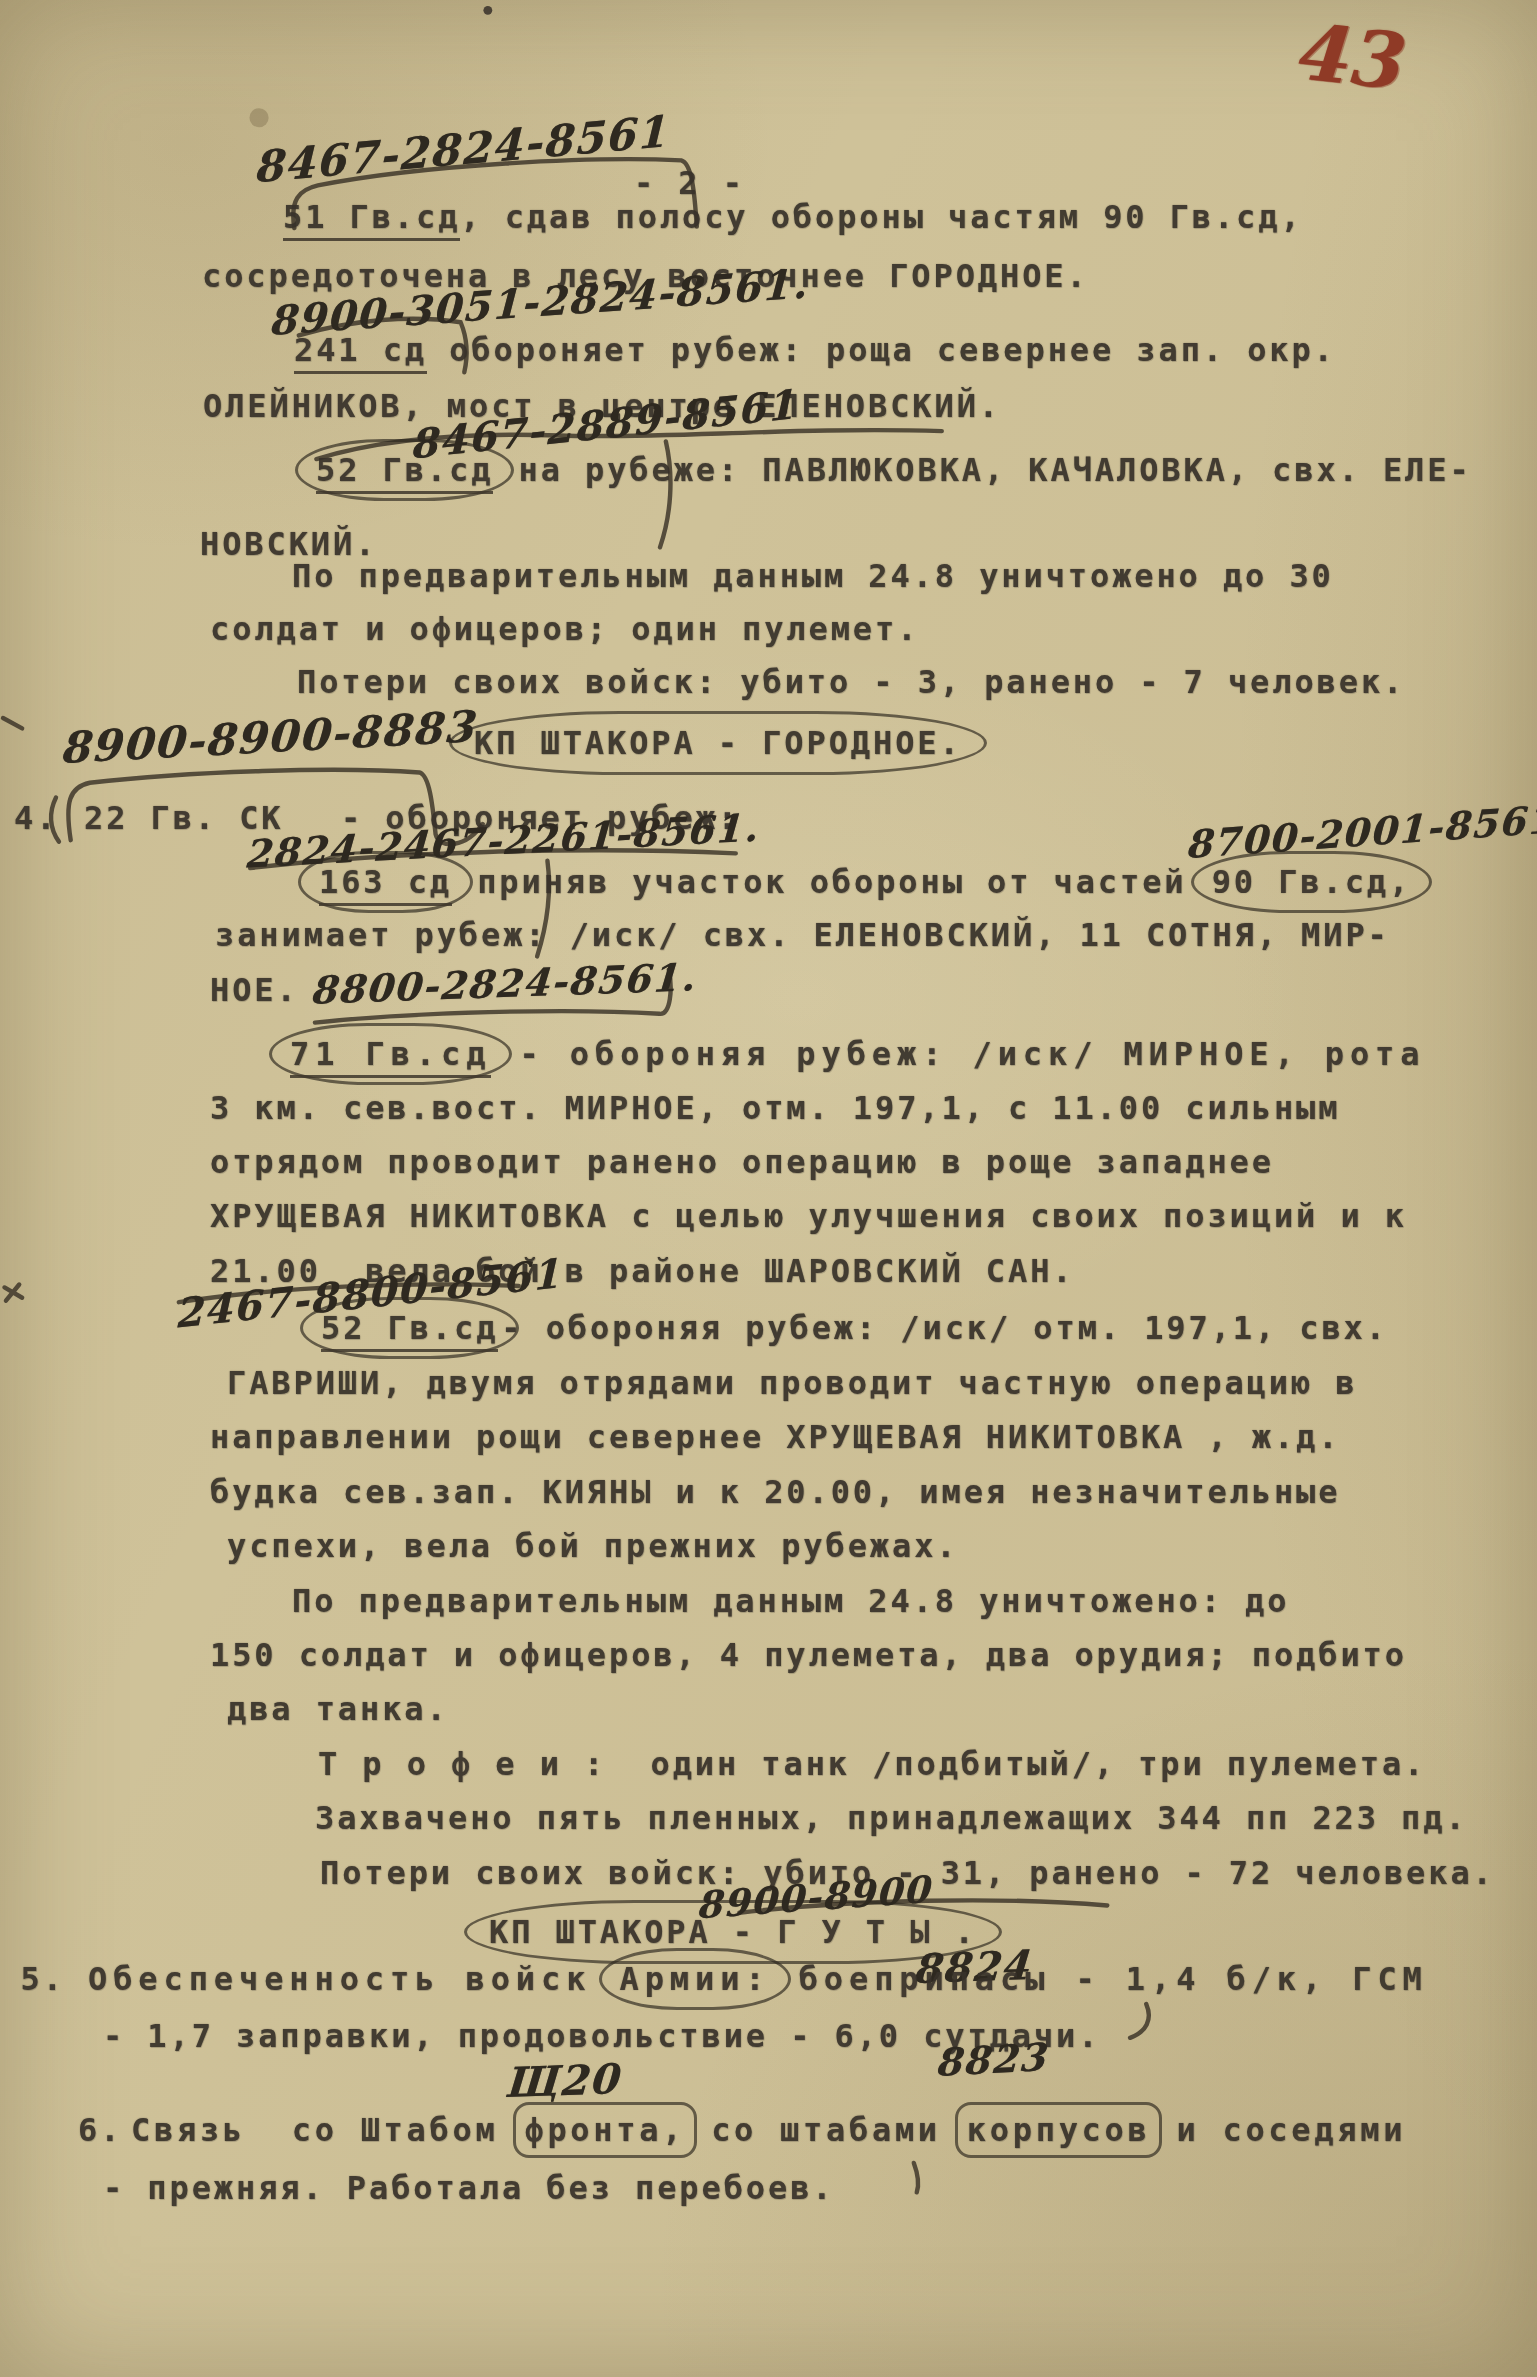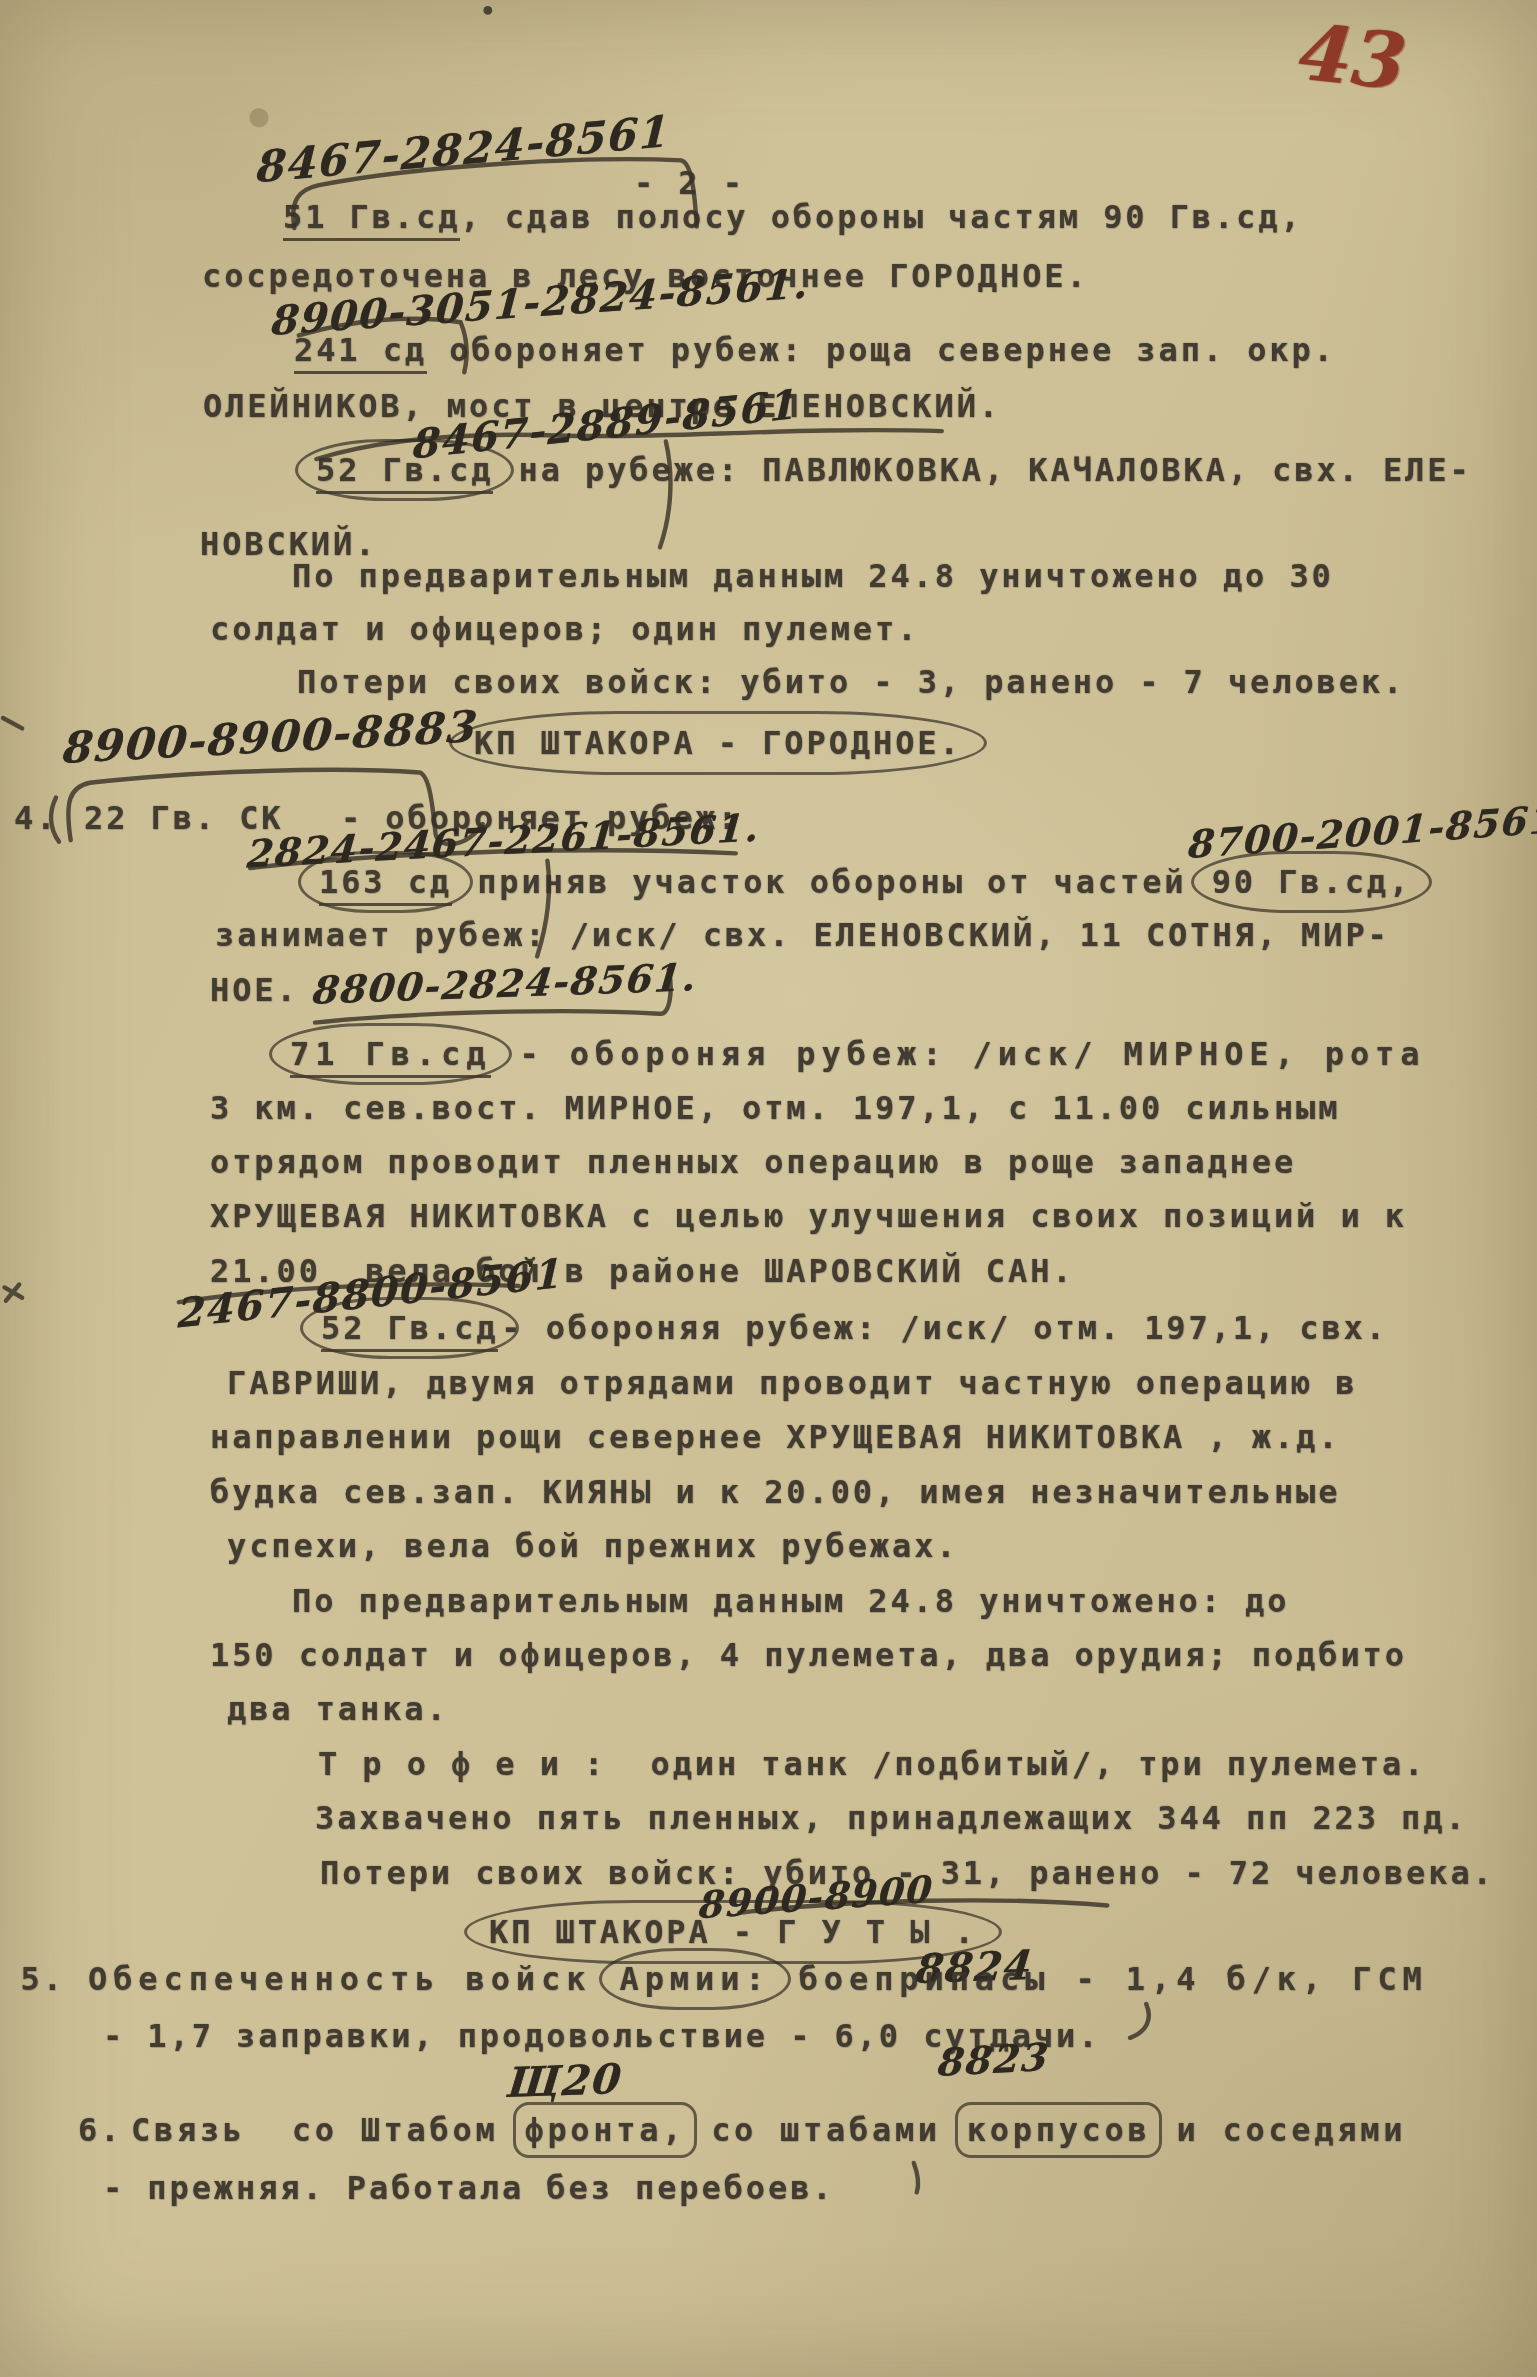"отрядом проводит пленных операцию в" div.t { text: пленных -> ранено }
